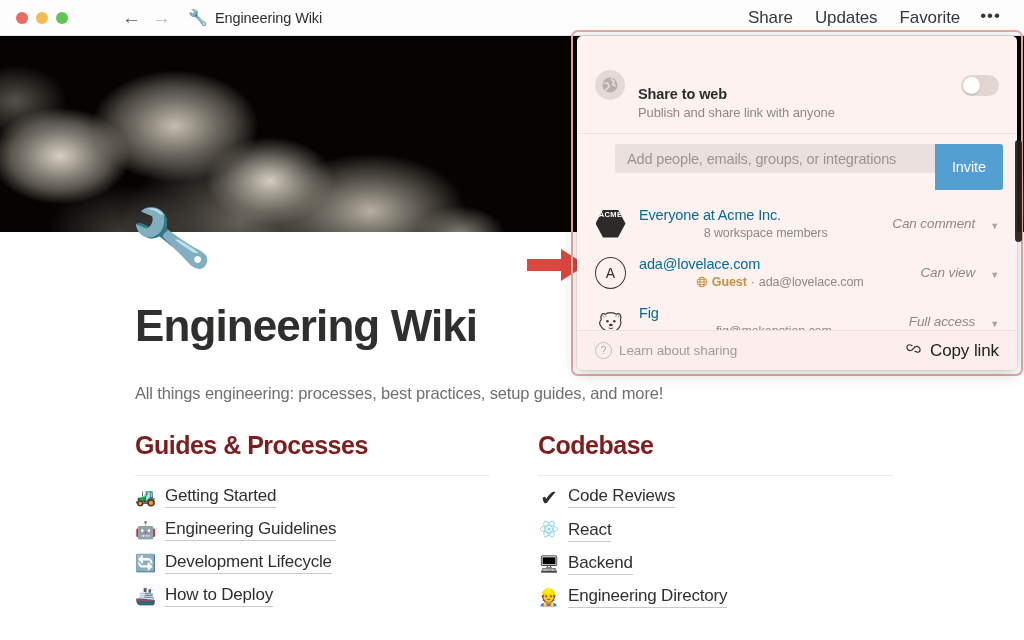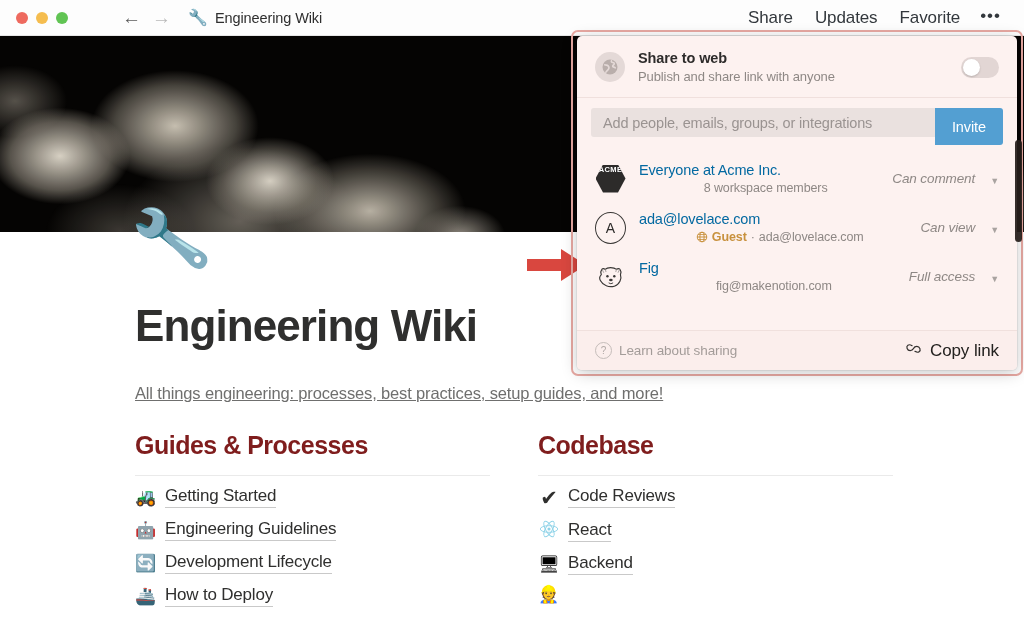"Share to web" .sw-title { margin-top: none -> 36px }
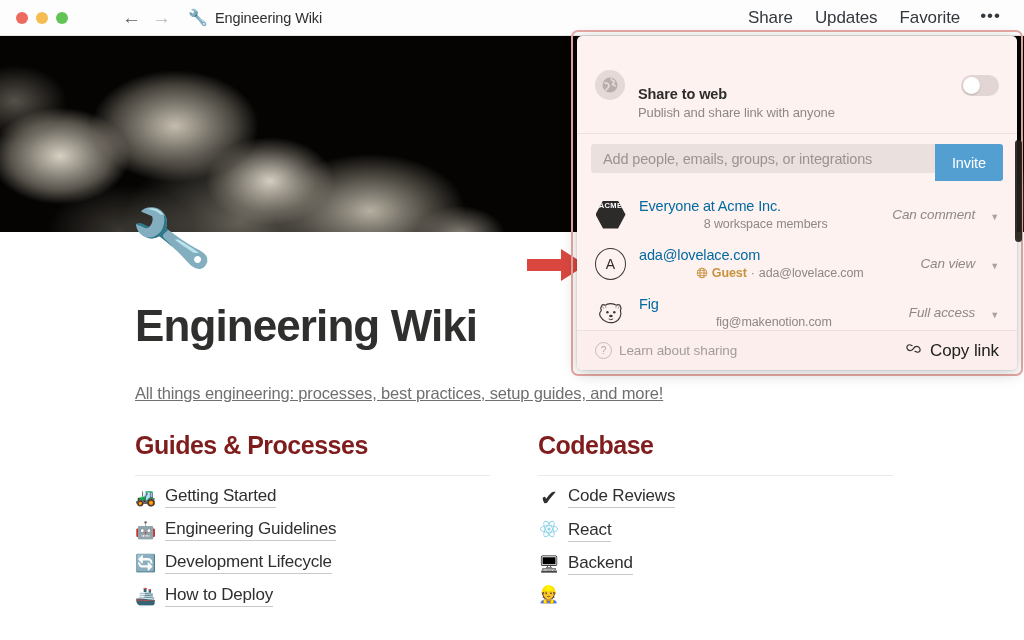"Add people, emails, groups, or" .invite-input { margin-left: none -> 24px }
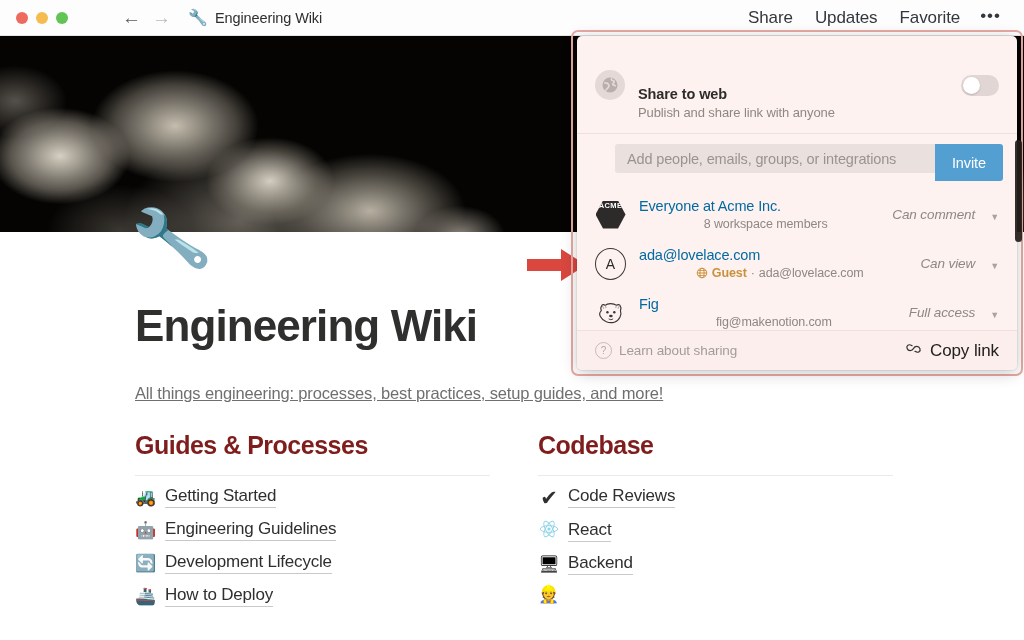"Invite" .invite-btn { height: 37px -> 46px }
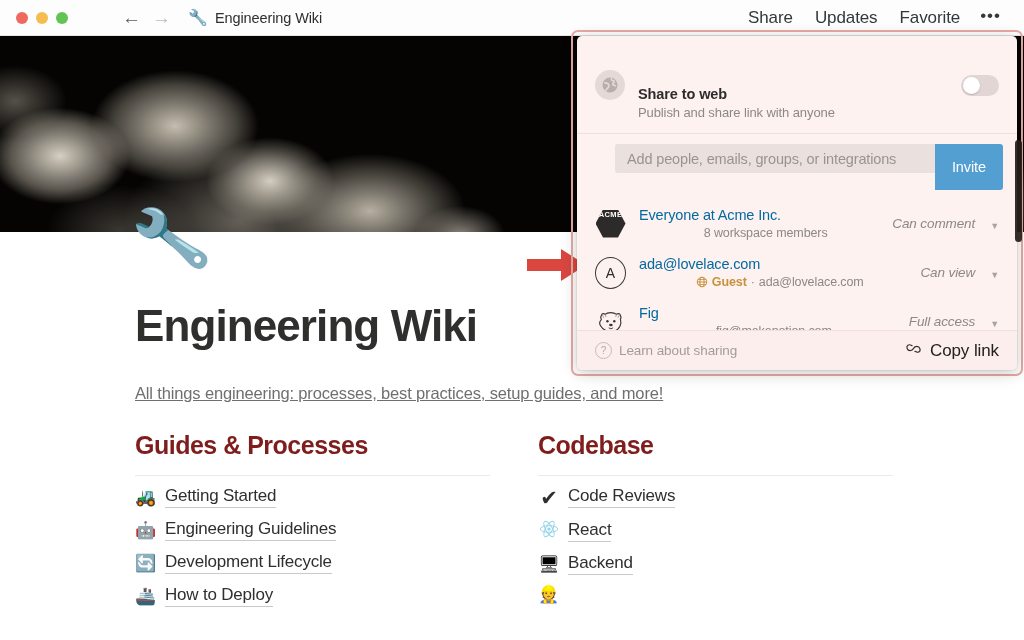"All things engineering: processes, best" .page-sub { text-decoration: underline -> none }
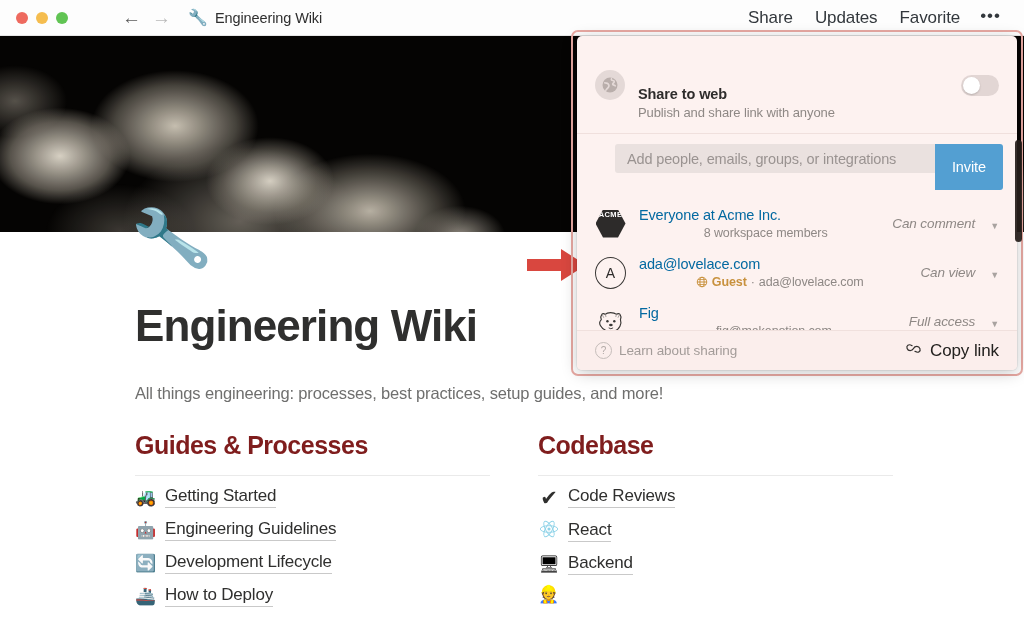"Engineering Directory" span.link-text { html: none -> <span>Engineering Directory</span> }
